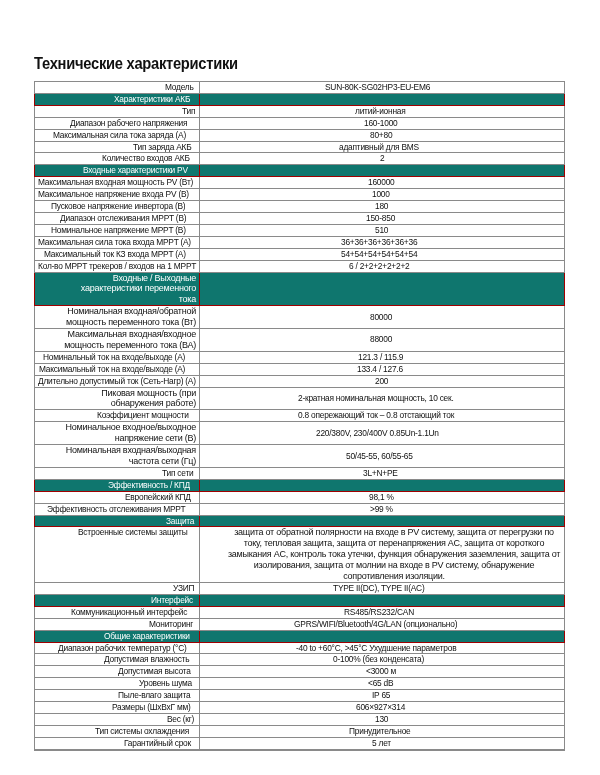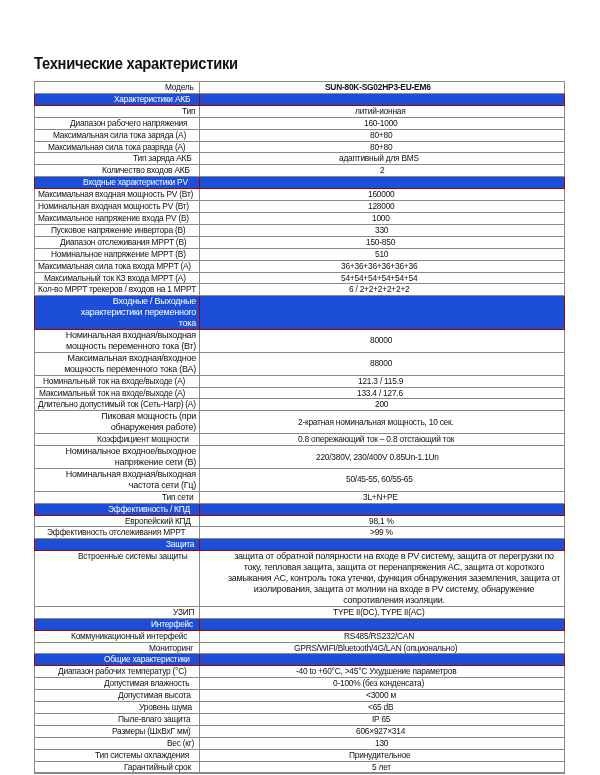"SUN-80K-SG02HP3-EU-EM6" td.val.bold { font-weight: bold -> normal }
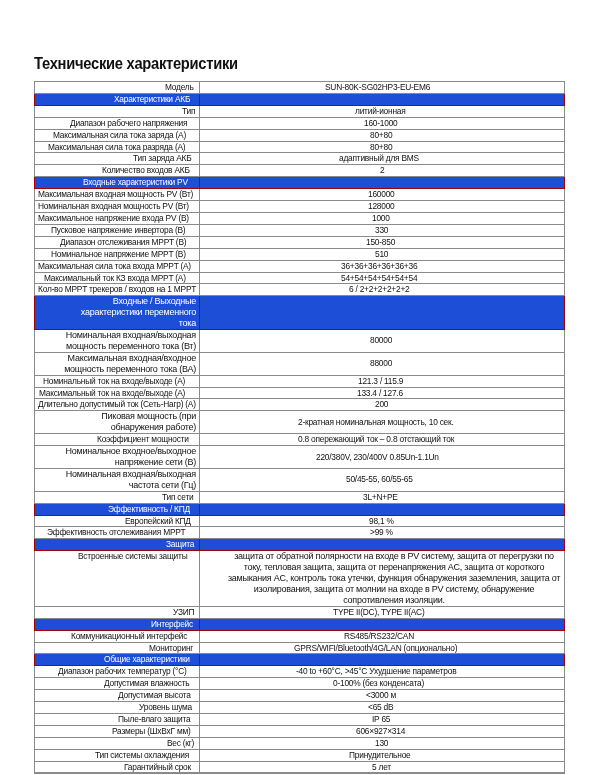"Характеристики АКБ" tr.section td { background: #1d4ed8 -> #0f766e }
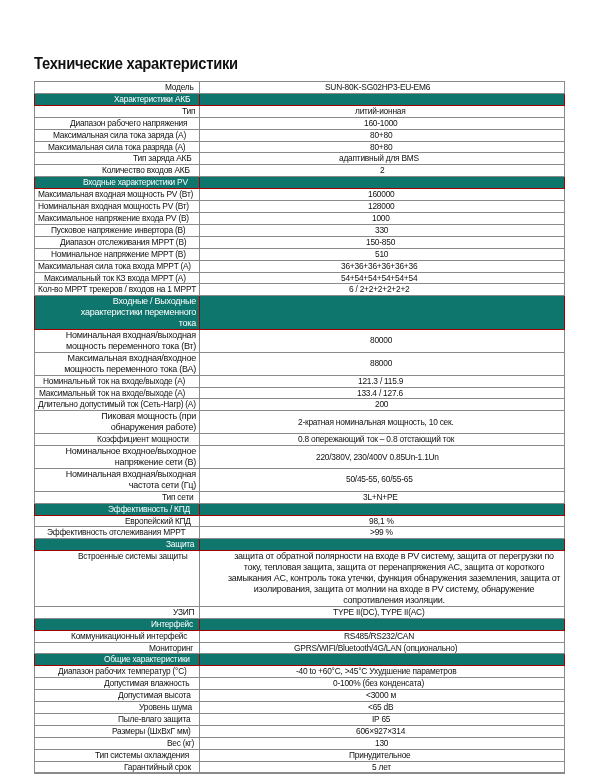"Максимальная сила тока разряда (А)" tr { html: <tr> <td><span>Максимальная сила тока разряда (А)</span></td> <td><span>80+80</span></td> </tr> -> none }
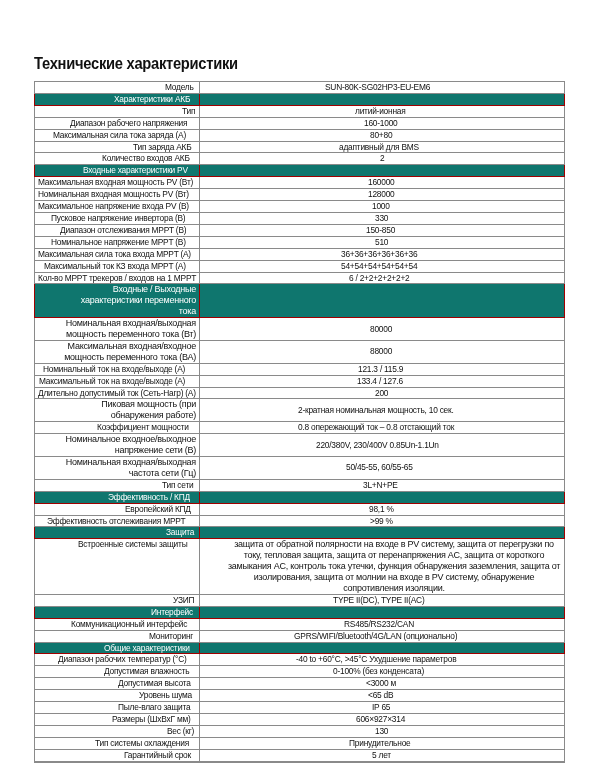"Номинальная входная мощность PV (Вт)" tr { html: <tr> <td><span>Номинальная входная мощность PV (Вт)</span></td> <td><span>128000</span></td> </tr> -> none }
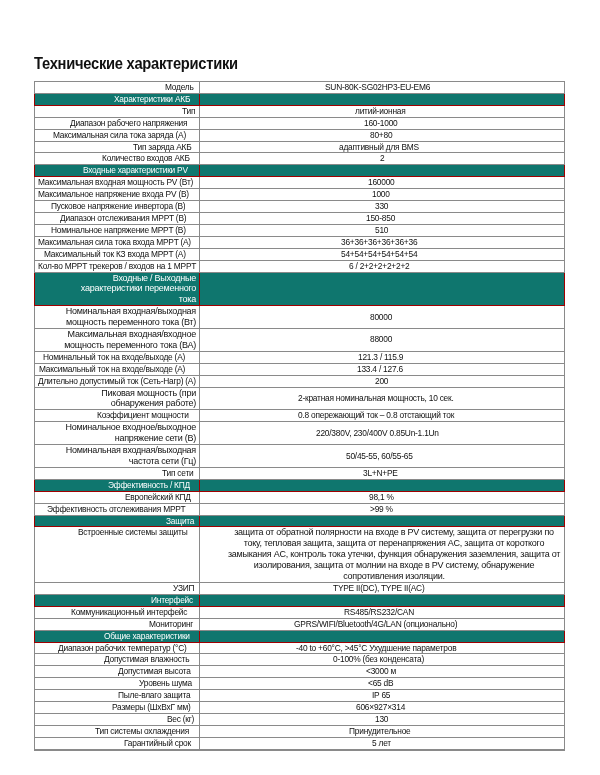"330" span.sq { text: 330 -> 180 }
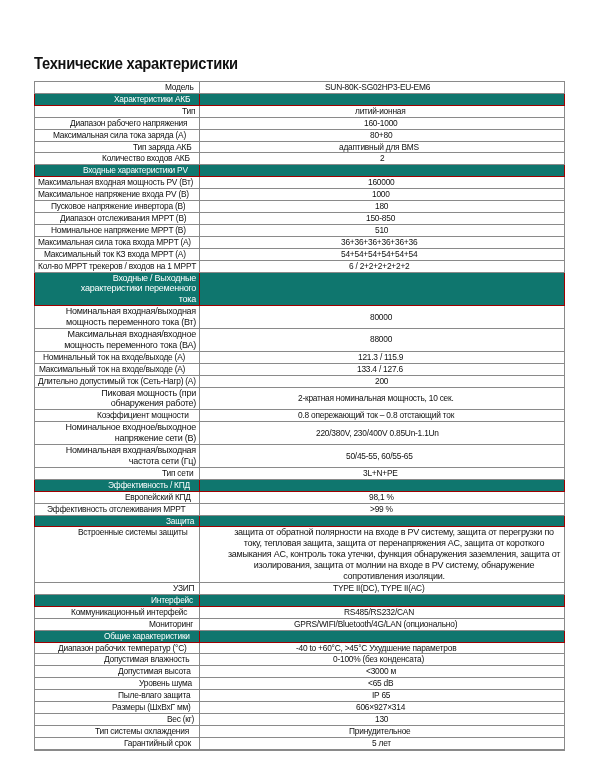"Номинальная входная/выходная мощность" span.multi { text: входная/выходная -> входная/обратной }
